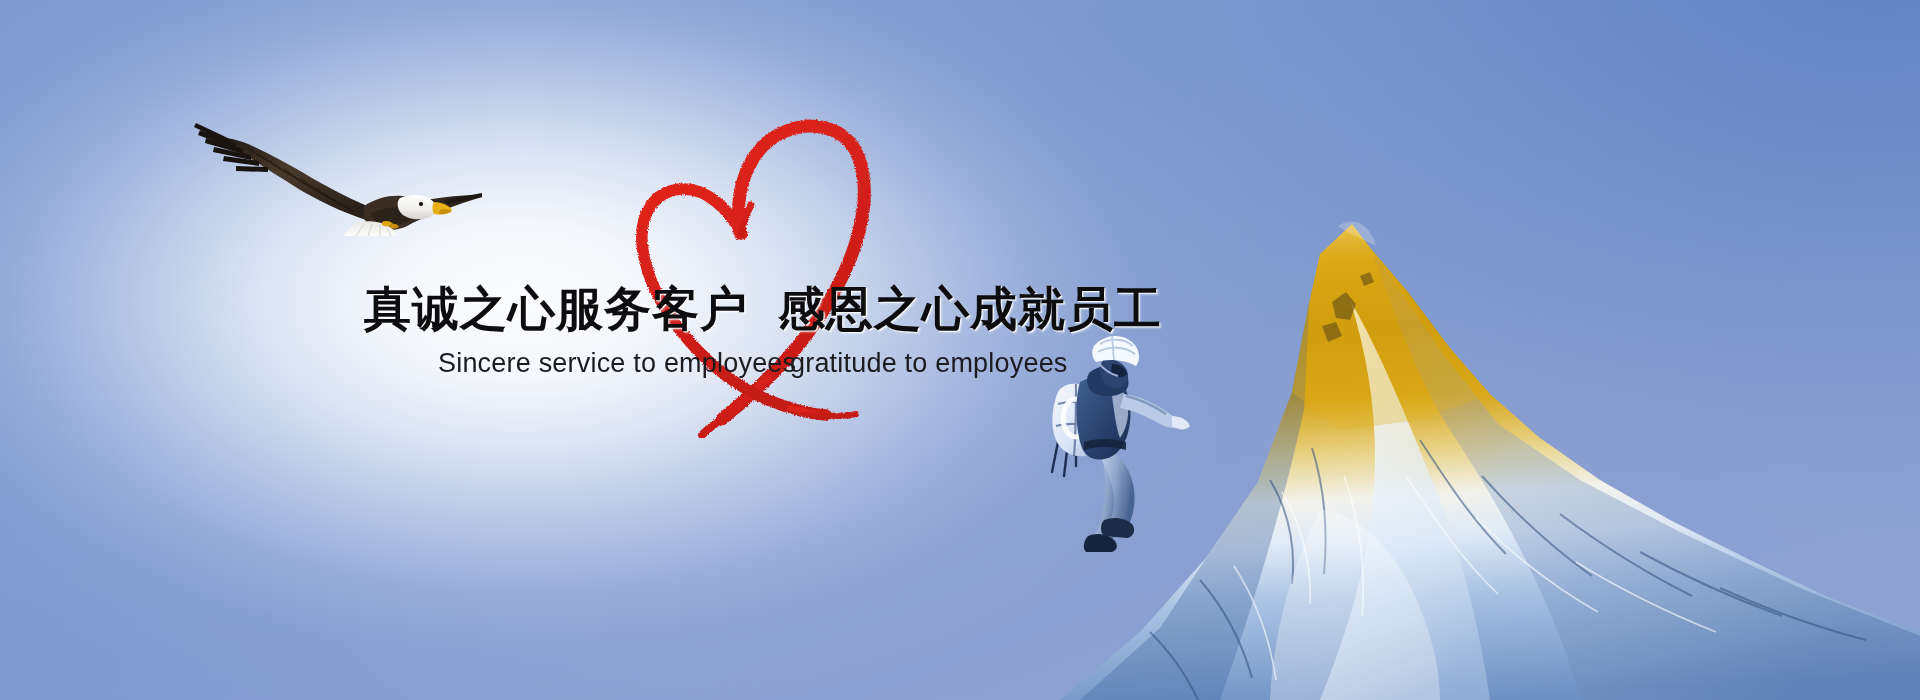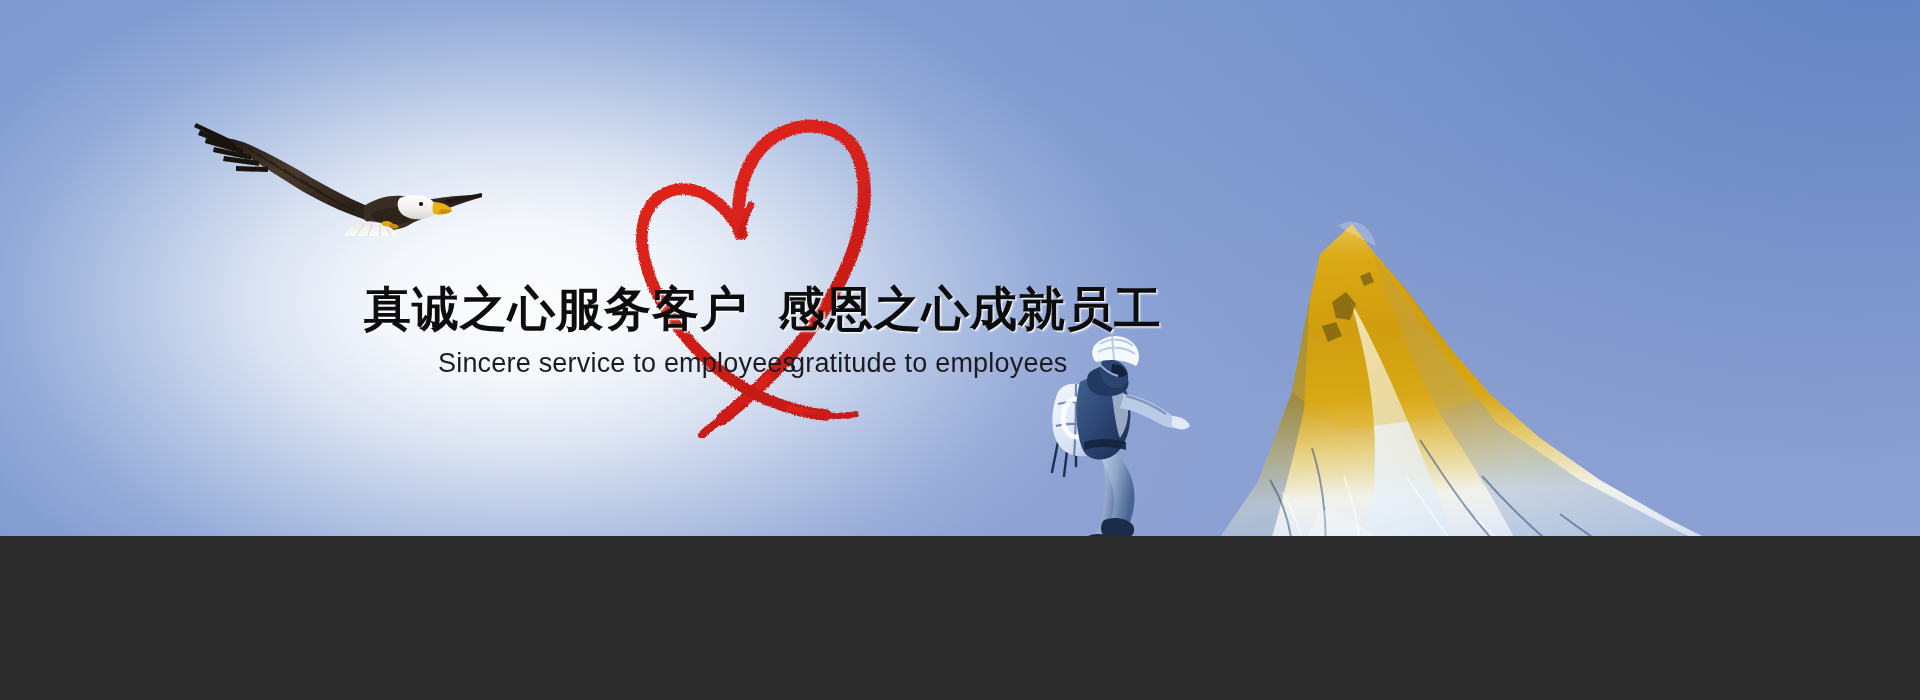"真诚之心服务客户" #banner { height: 536px -> 700px }
